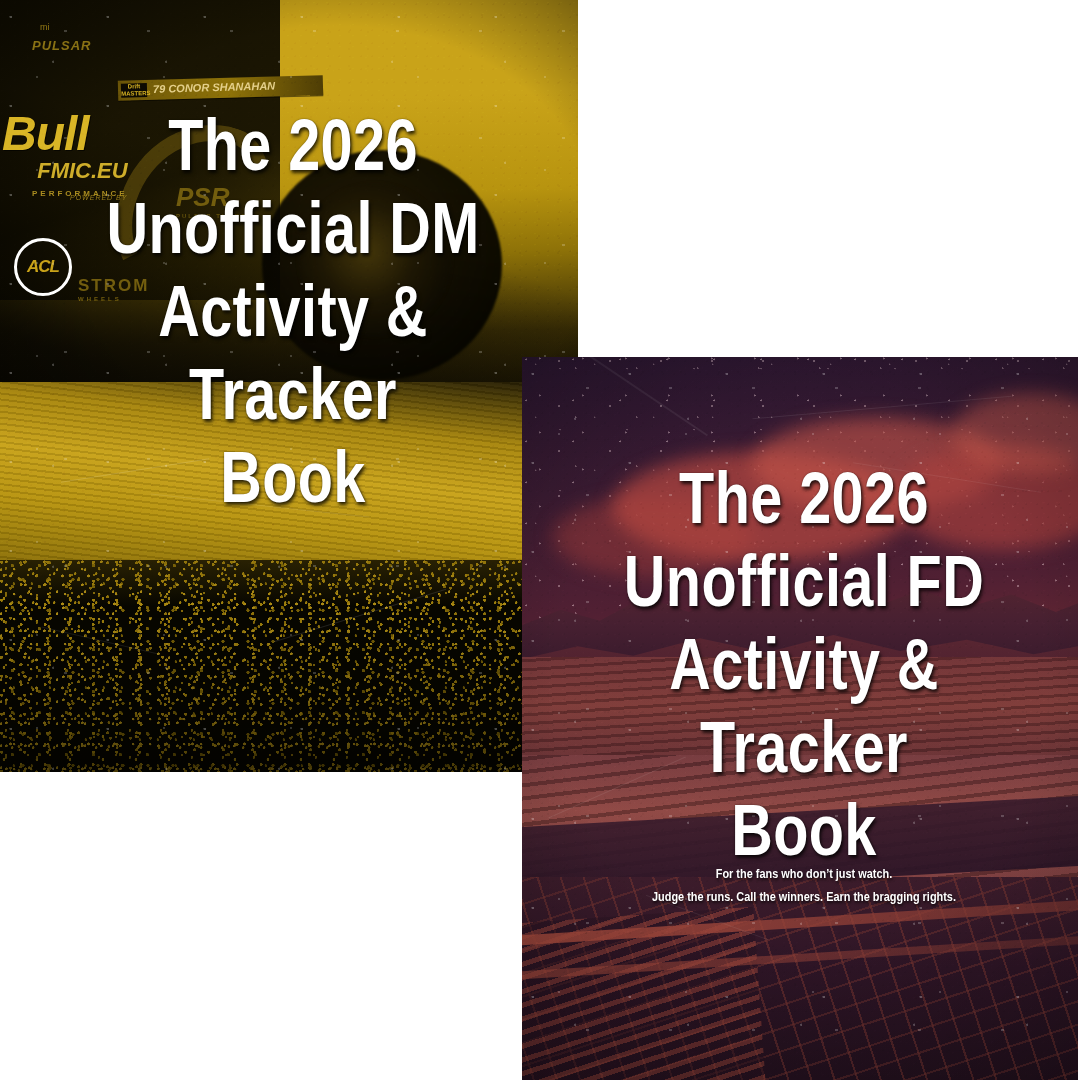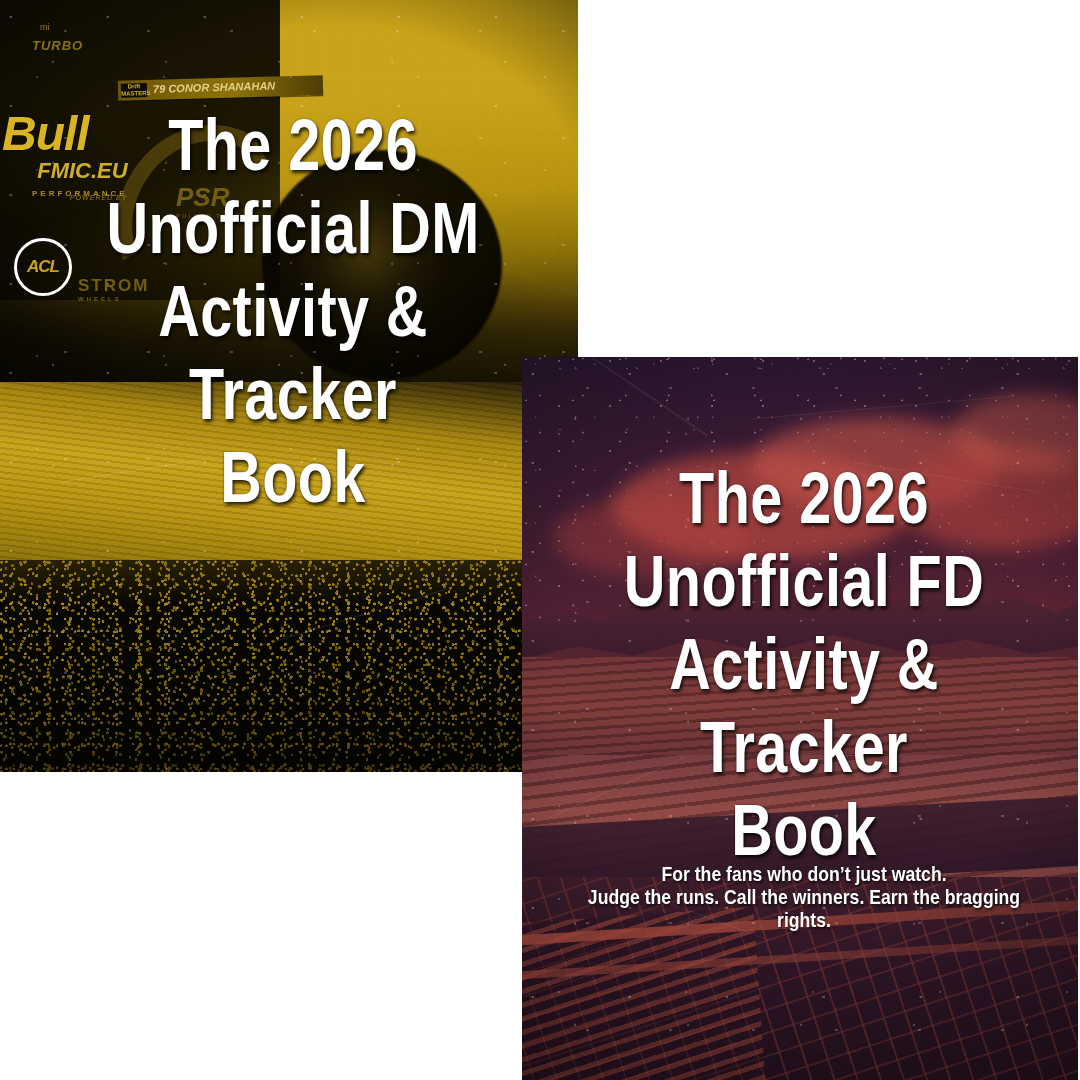"TURBO" div.liv-garage { text: TURBO -> PULSAR }
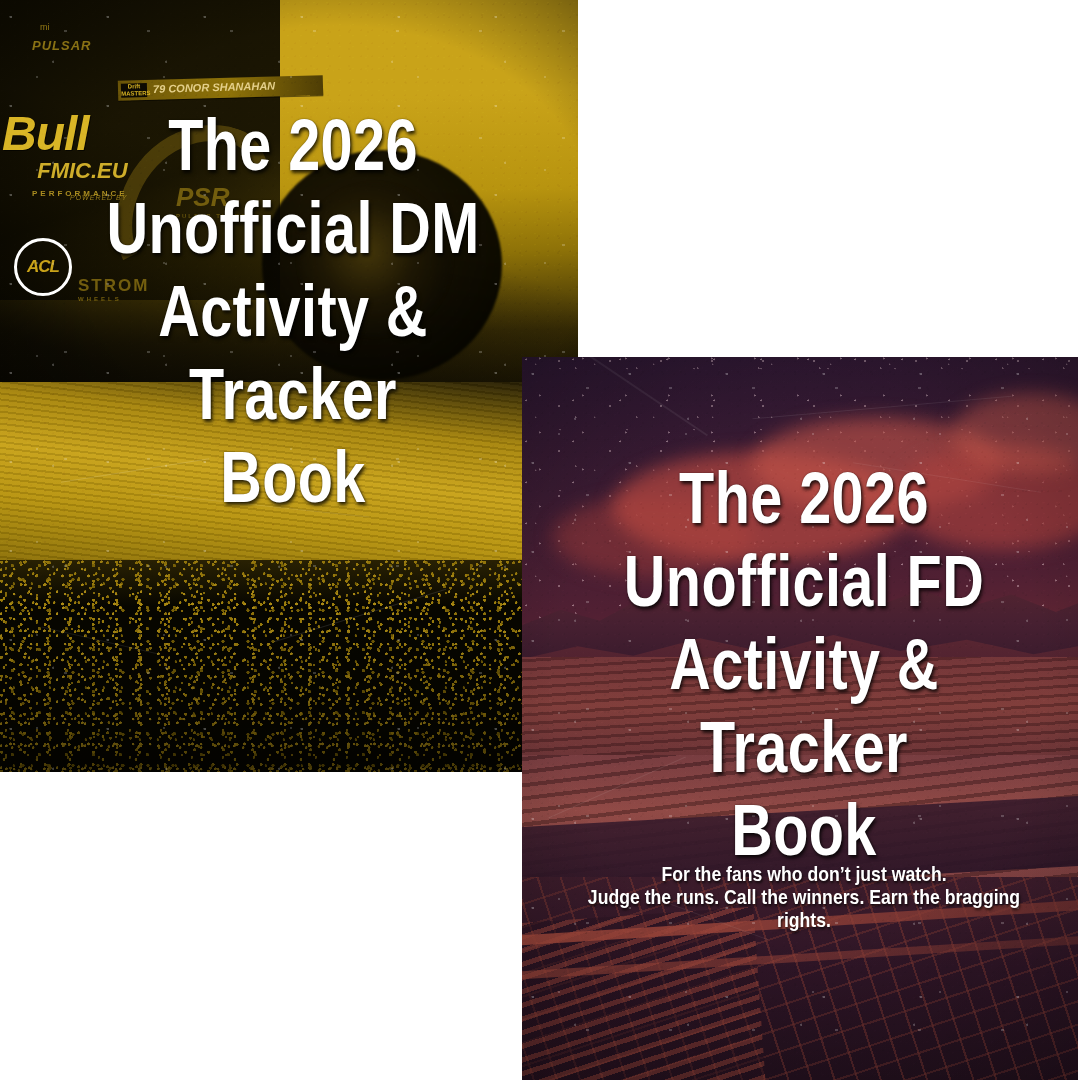"For the fans who don’t" #fd-sub { font-size: 21px -> 13px }
